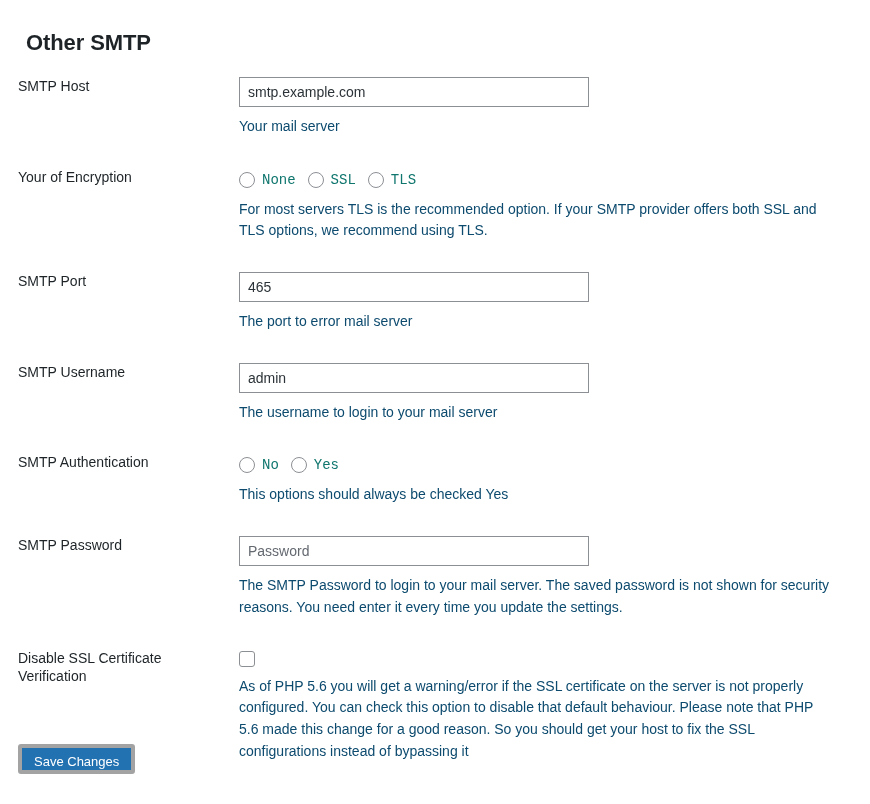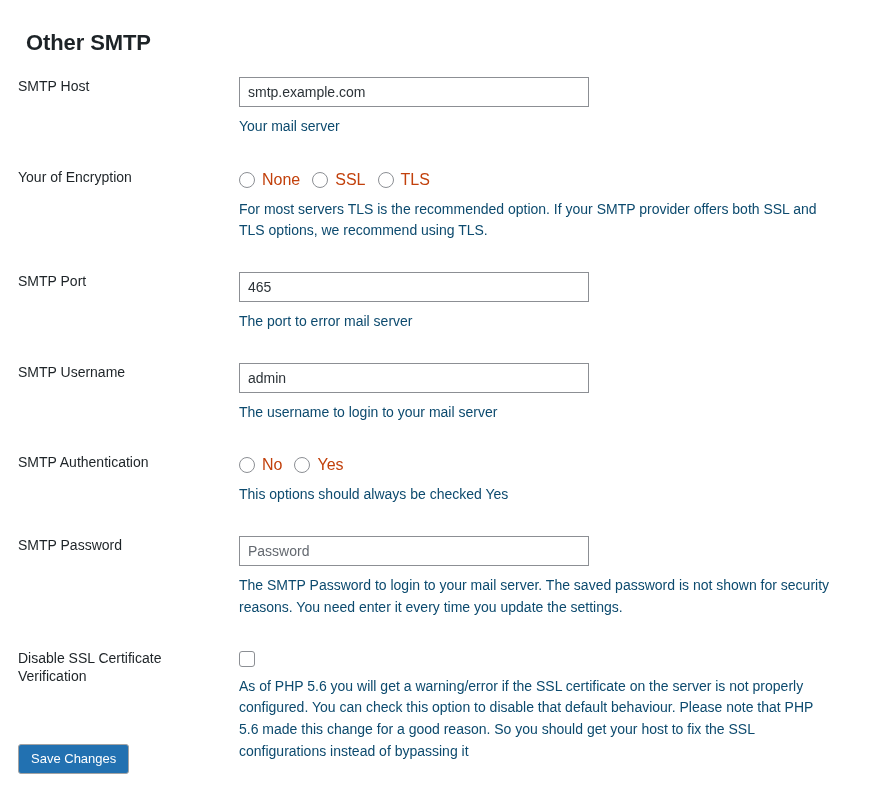"None" .radio-text { color: #c2410c -> #0f766e; font-family: none -> Liberation Mono, monospace; font-size: 16px -> 14px }
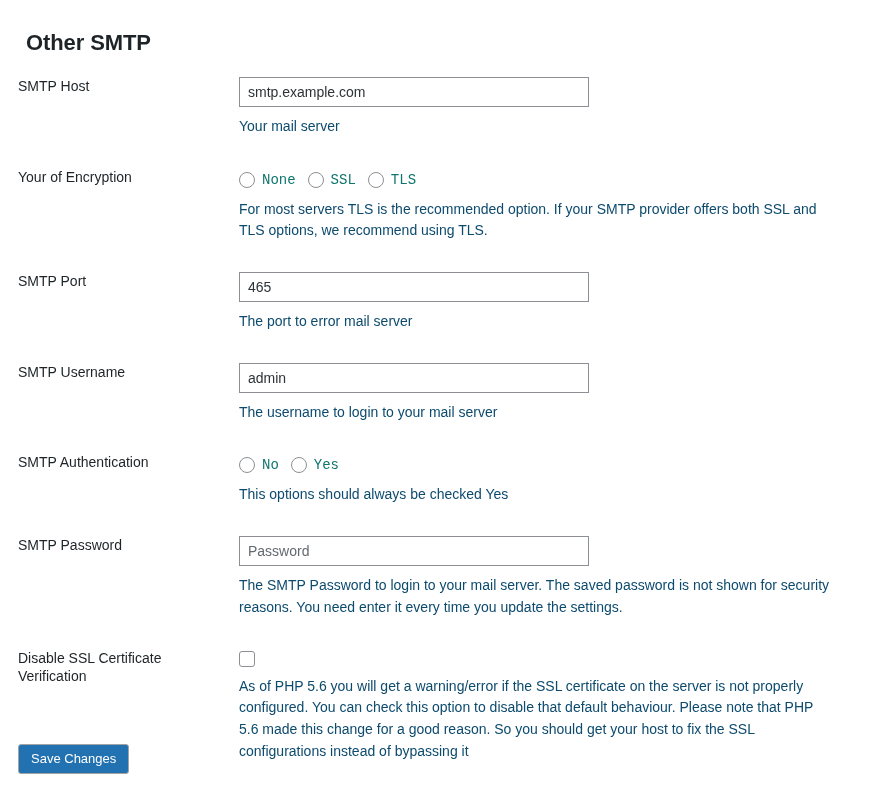"Save Changes" .button-primary { border: 1px solid #a3a3a3 -> 4px solid #a3a3a3 }
